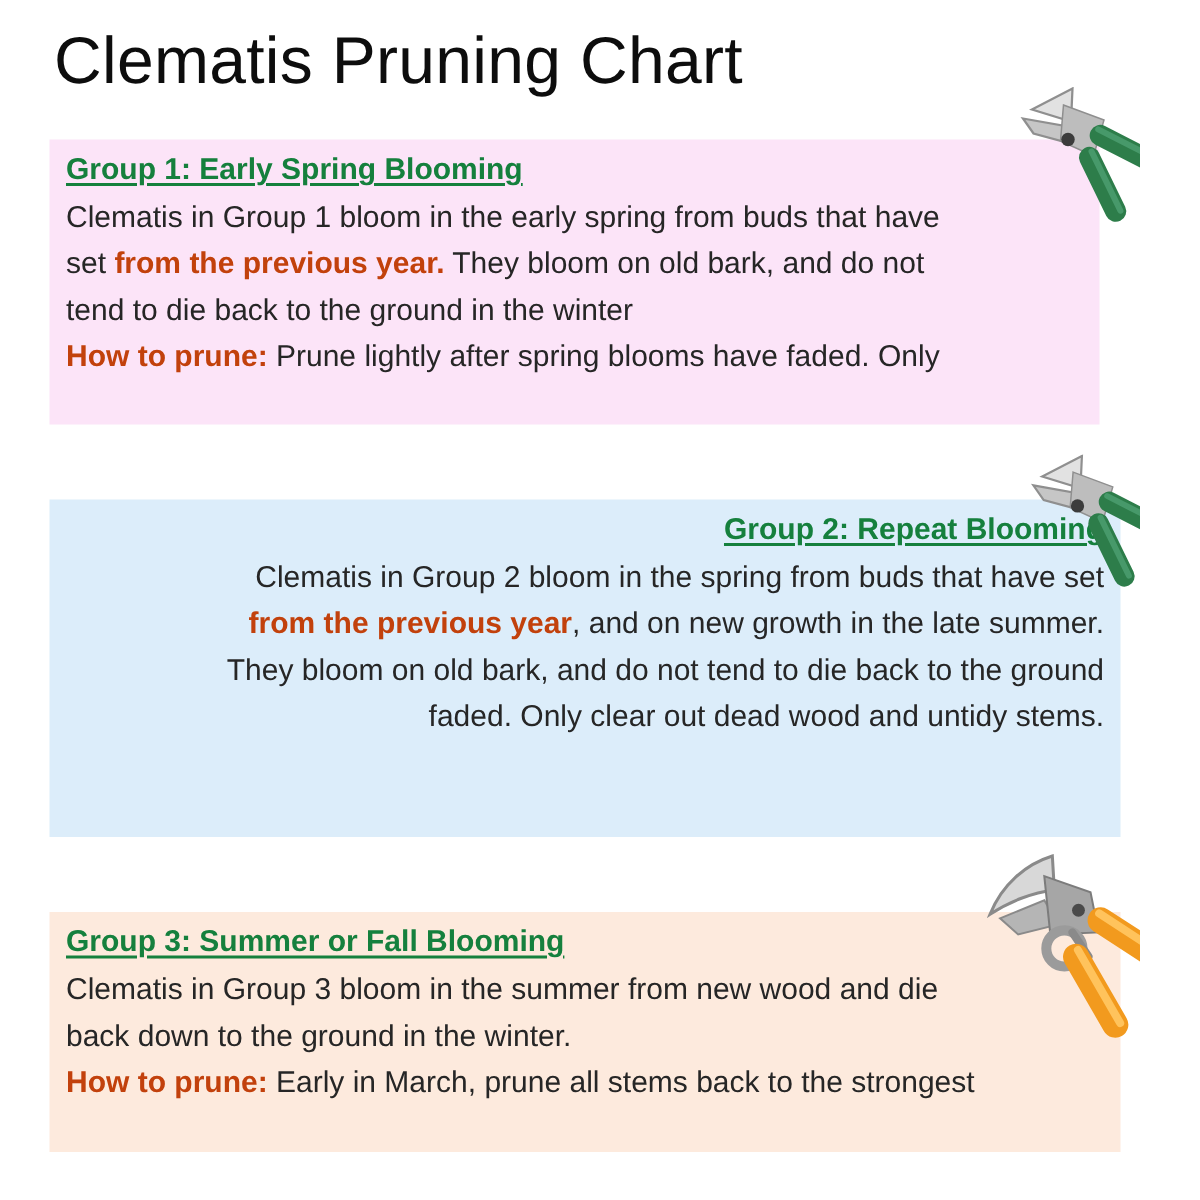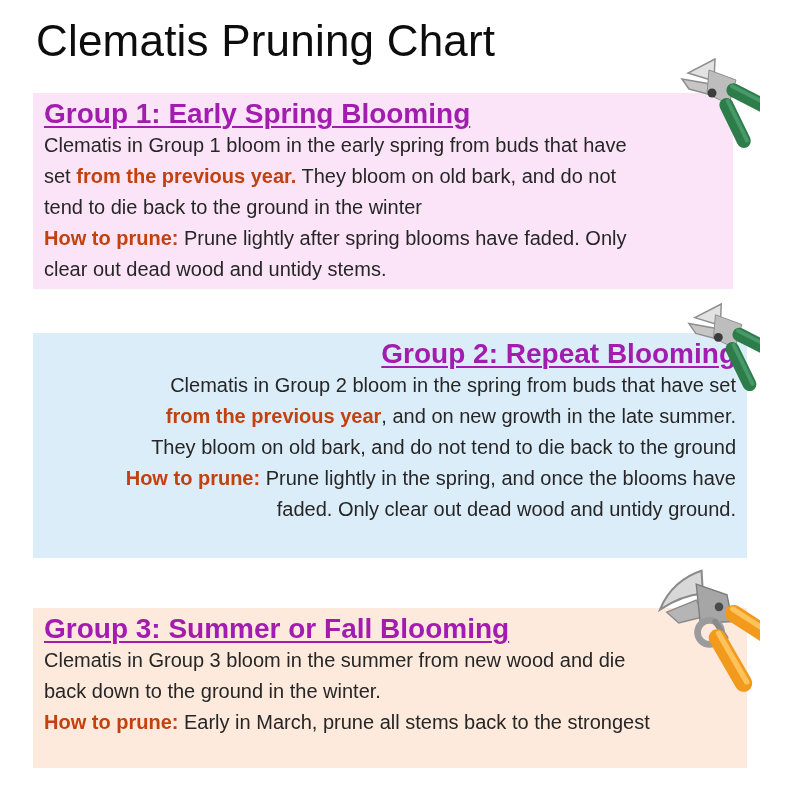"Group 1: Early Spring Blooming" .group-heading { color: #a21caf -> #15803d; font-size: 28px -> 20px }
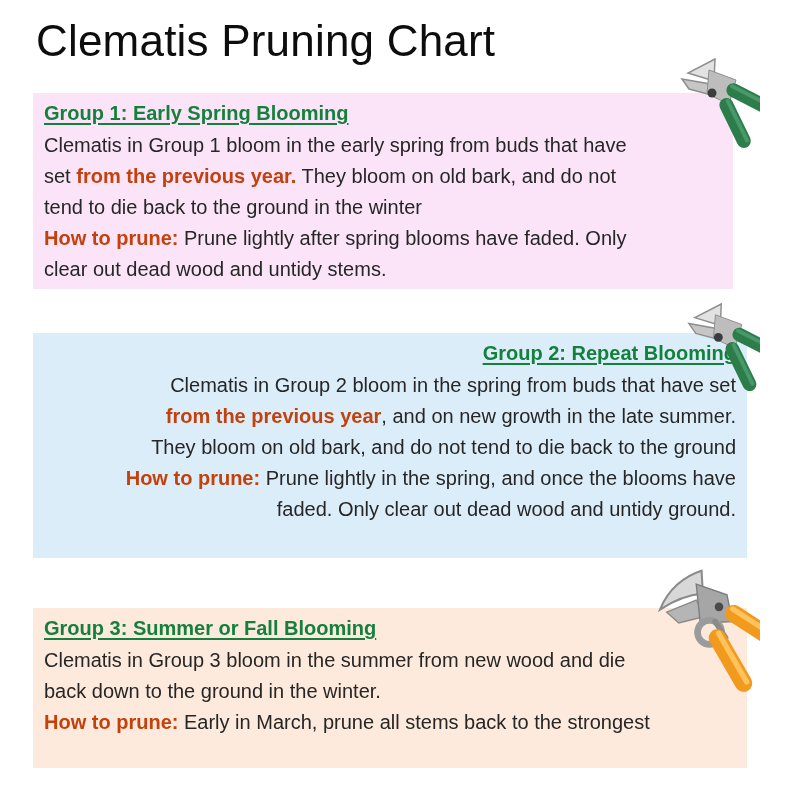"clear out dead wood and" p.text-line { html: <p><span>clear out dead wood and untidy stems.</span><b></b><span></span></p> -> none }
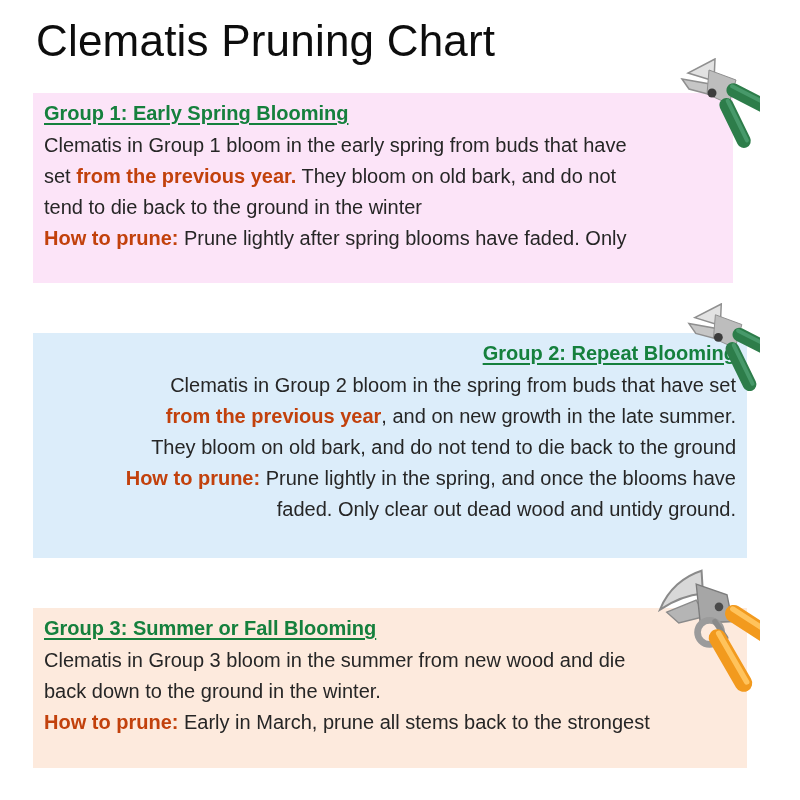"How to prune: Prune lightly in" p.text-line { html: <p><span></span><b>How to prune:</b><span> Prune lightly in the spring, and once the blooms have</span></p> -> none }
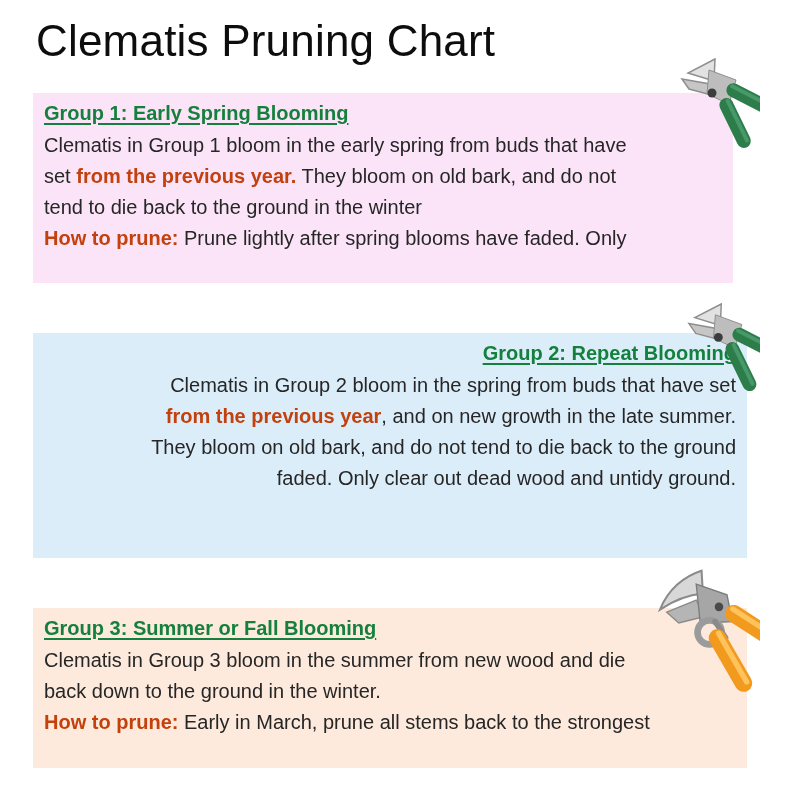"faded. Only clear out dead" span { text: ground -> stems }
